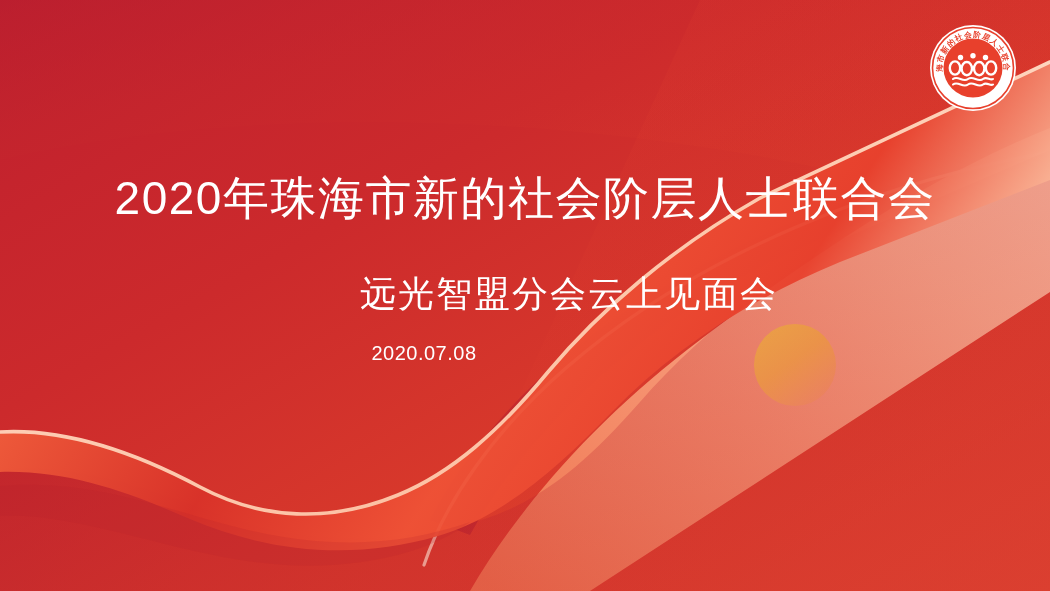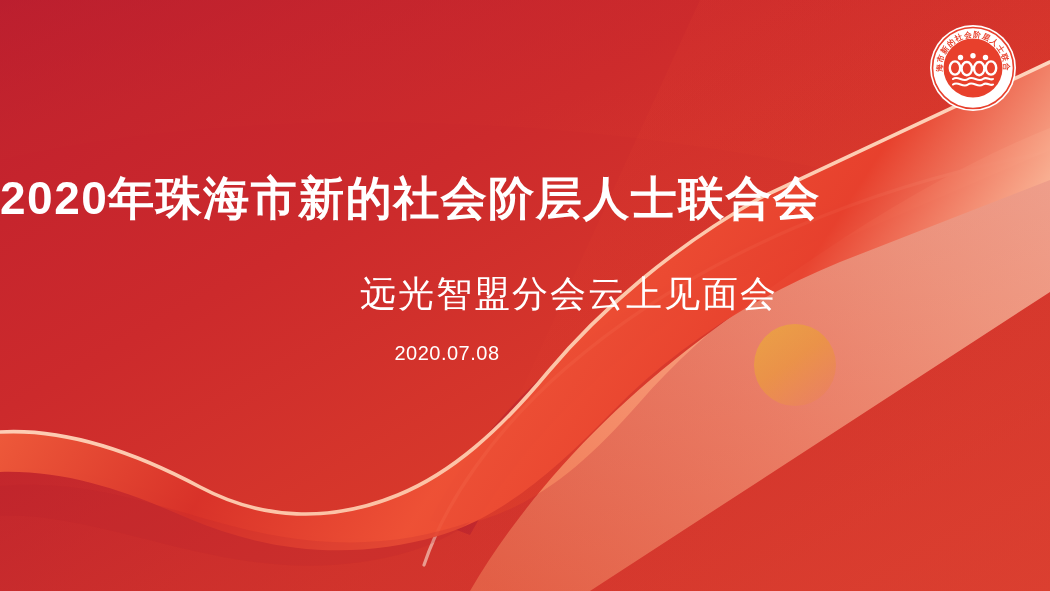"2020年珠海市新的社会阶层人士联合会" #main-title { font-weight: bold -> normal; text-align: none -> center }
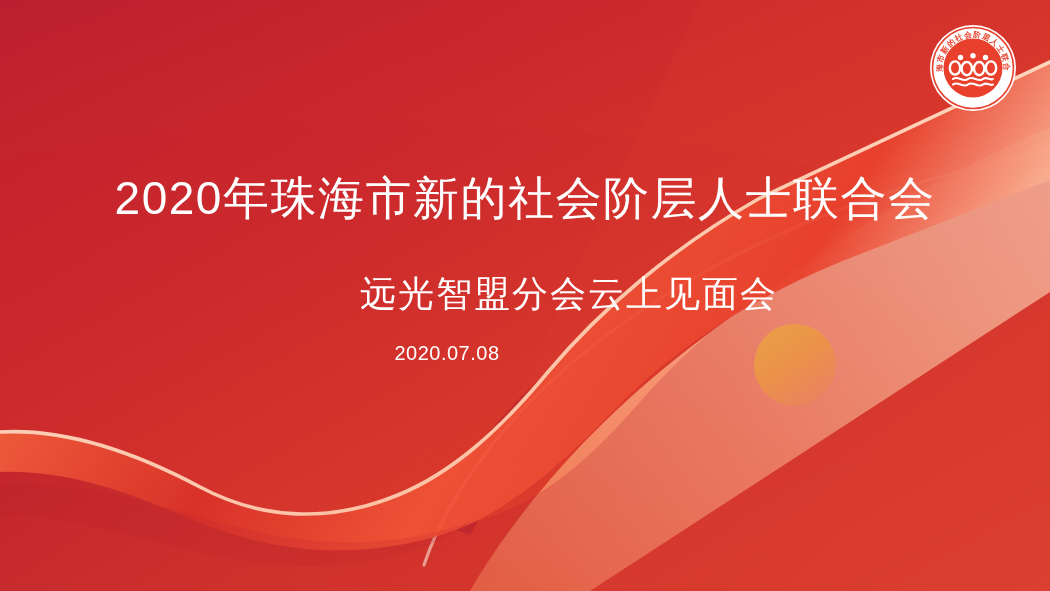"2020.07.08" #event-date { padding-left: 23px -> none }
